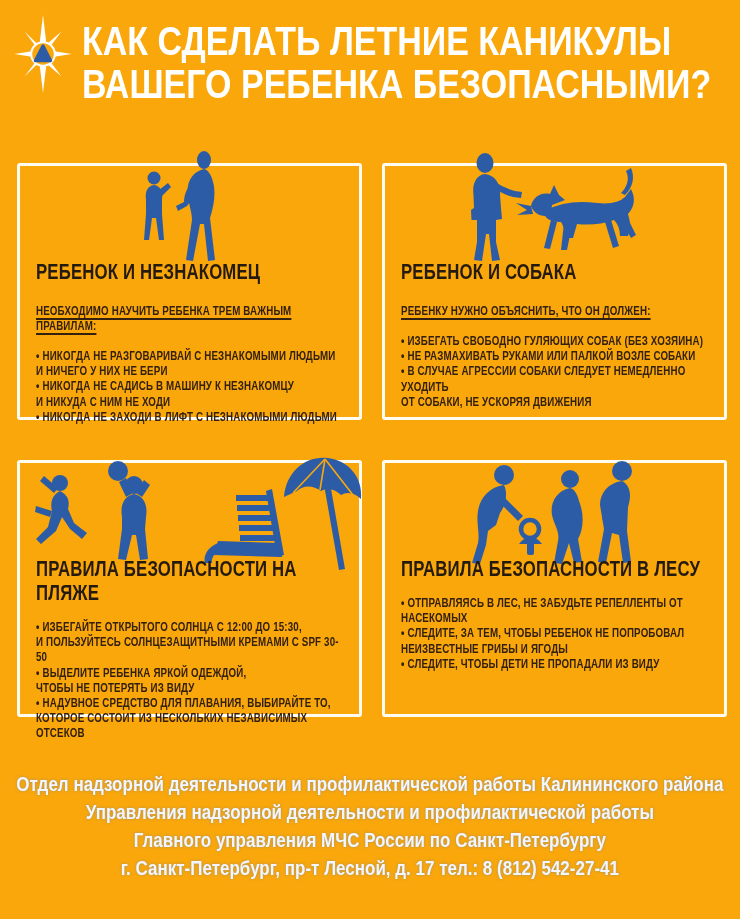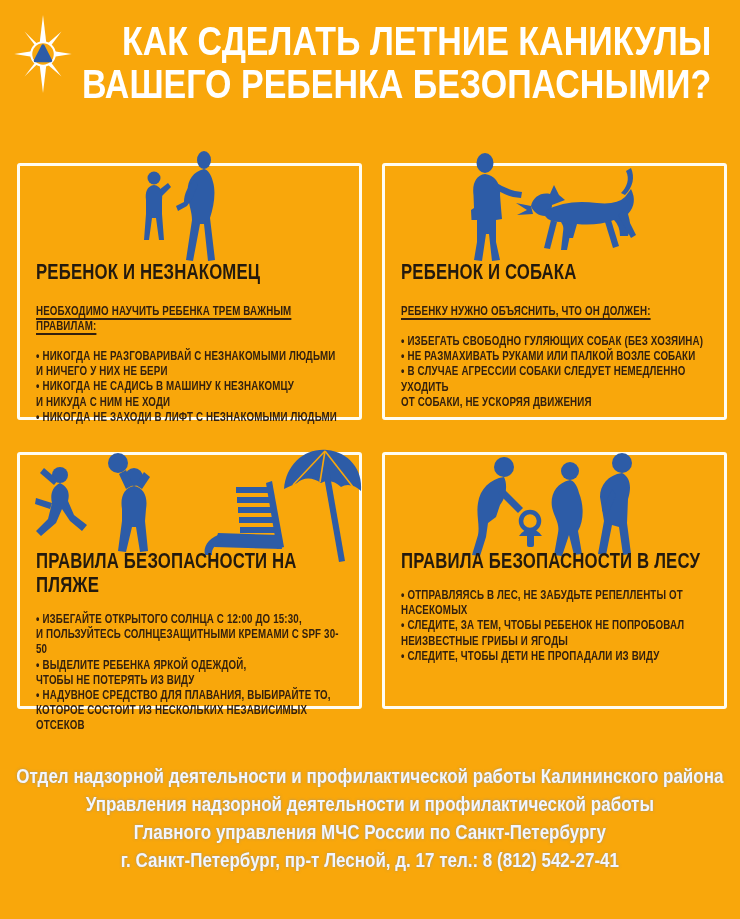"КАК СДЕЛАТЬ ЛЕТНИЕ КАНИКУЛЫ" .header { text-align: right -> none }
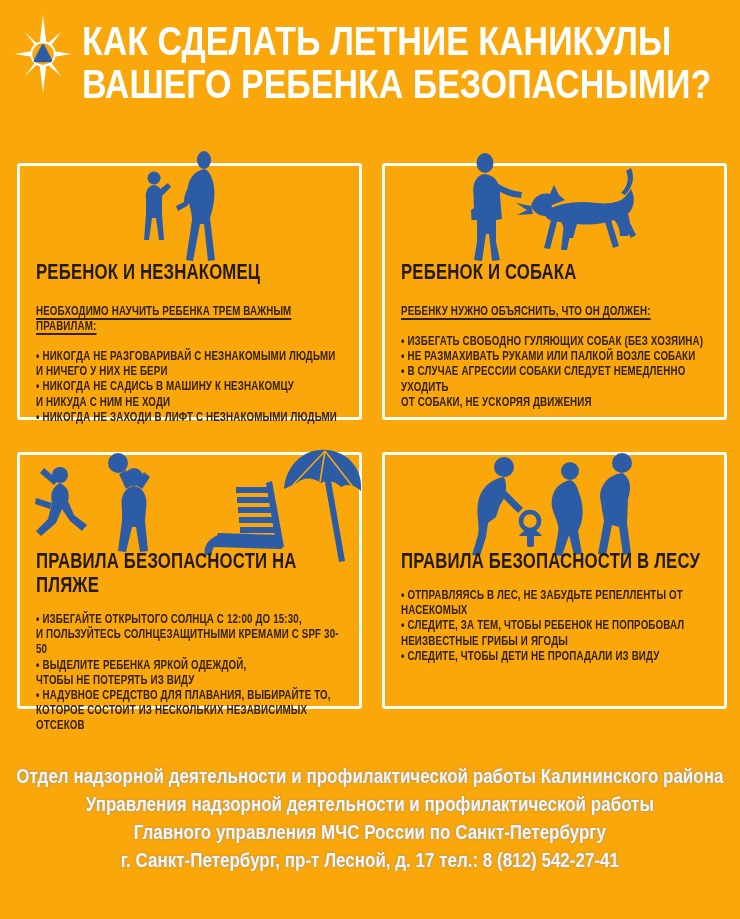"РЕБЕНОК И НЕЗНАКОМЕЦ" .grid { gap: 32px 20px -> 40px 20px }
